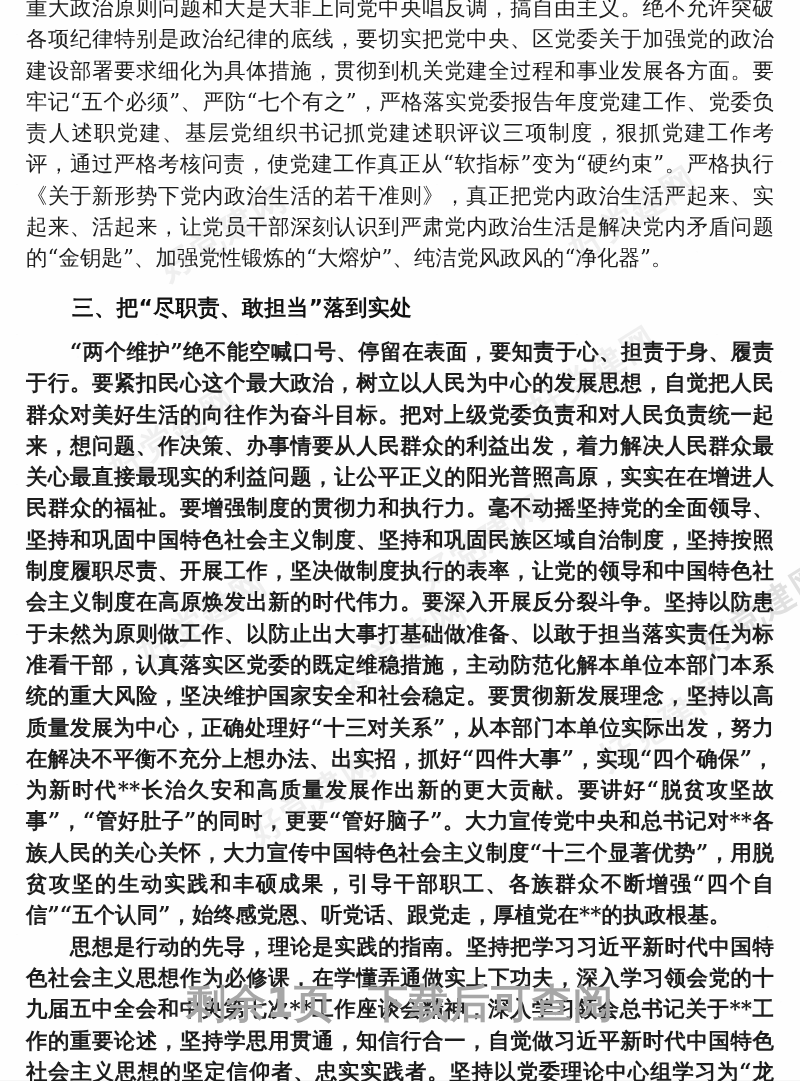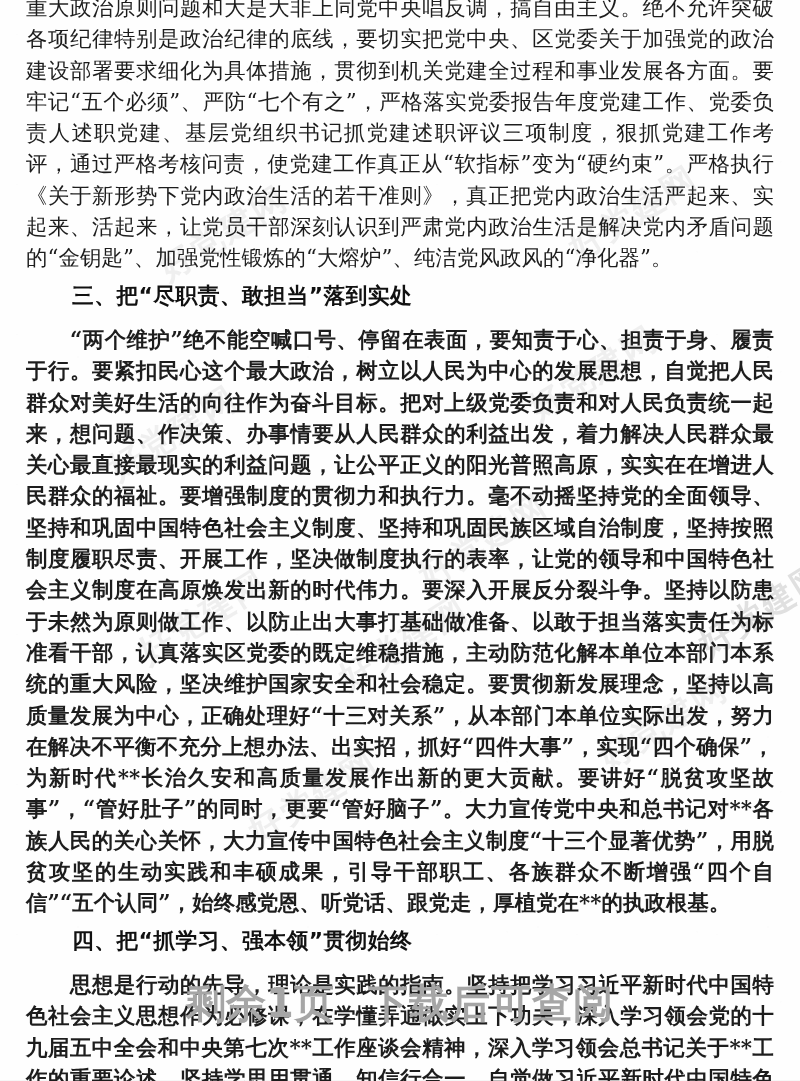"三、把“尽职责、敢担当”落到实处" .gap-before { margin-top: 6px -> 18px }
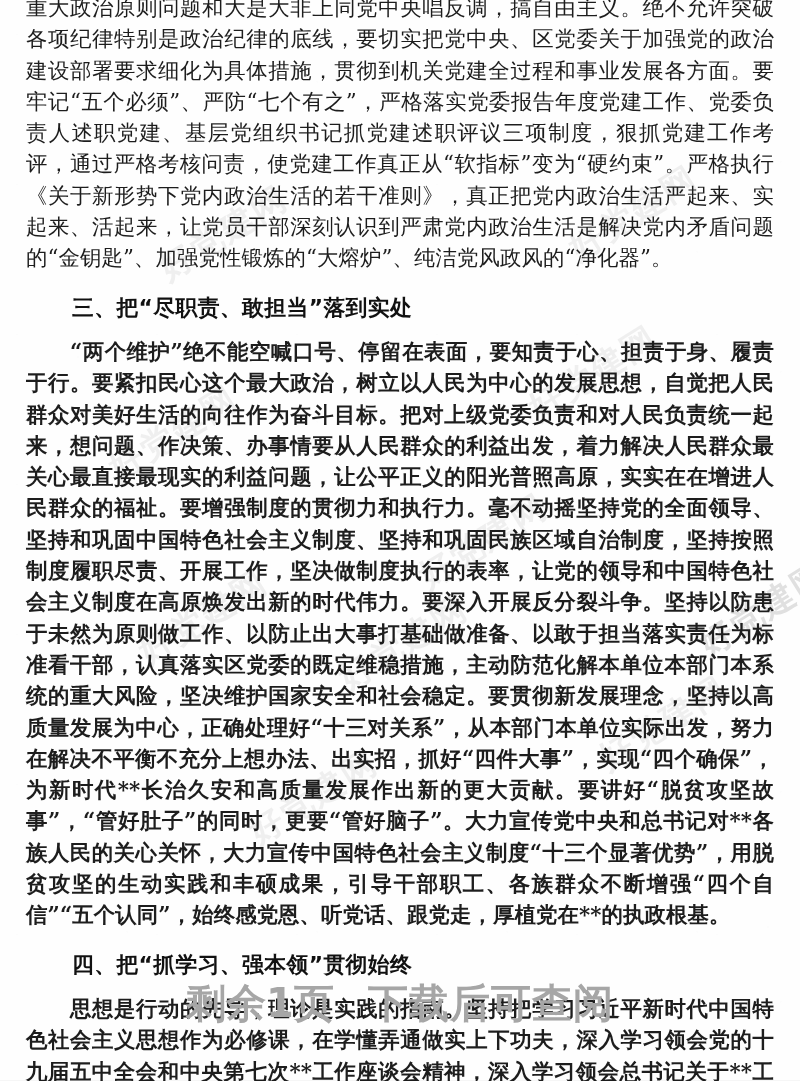"四、把“抓学习、强本领”贯彻始终" h2.heading { html: <h2>四、把“抓学习、强本领”贯彻始终</h2> -> none }
